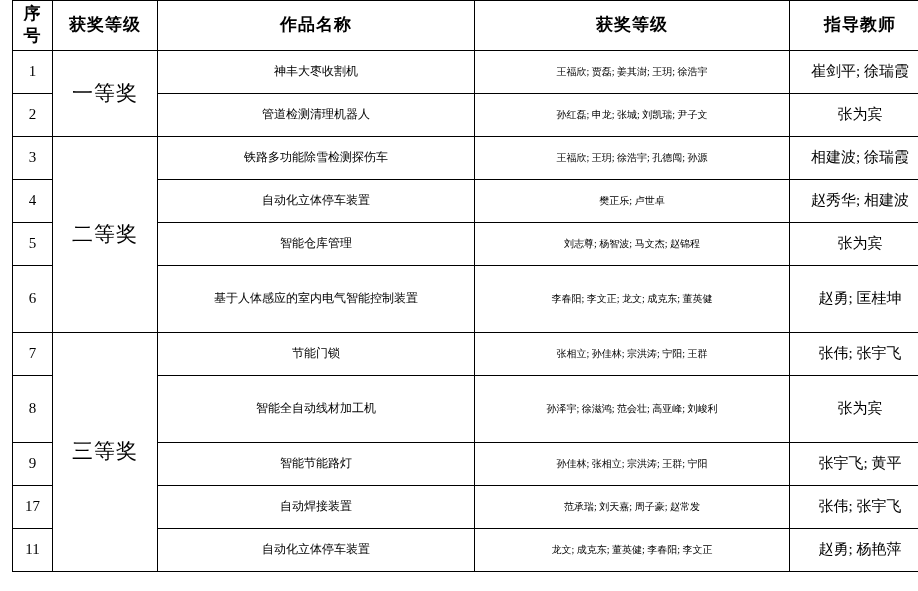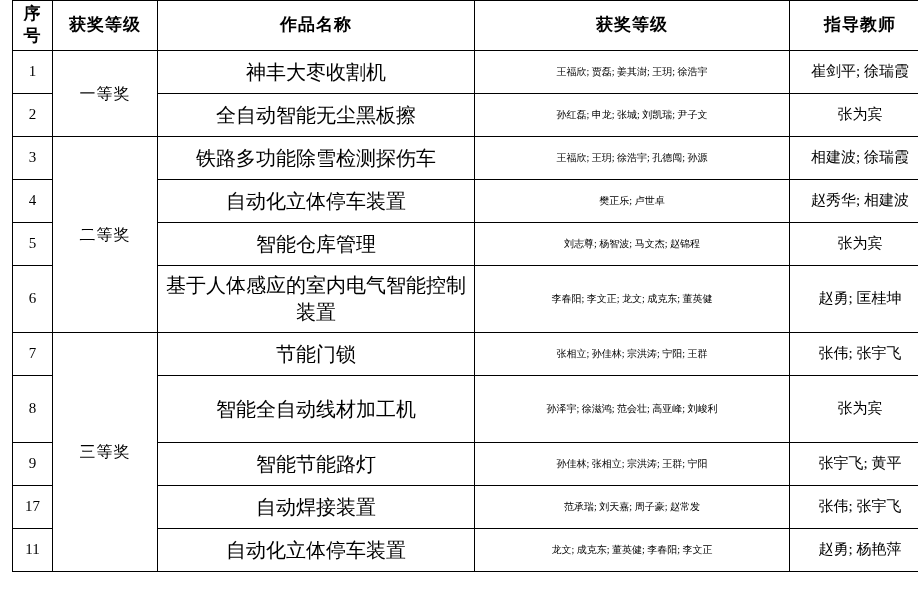"神丰大枣收割机" td.c-work { font-size: 20px -> 12px }
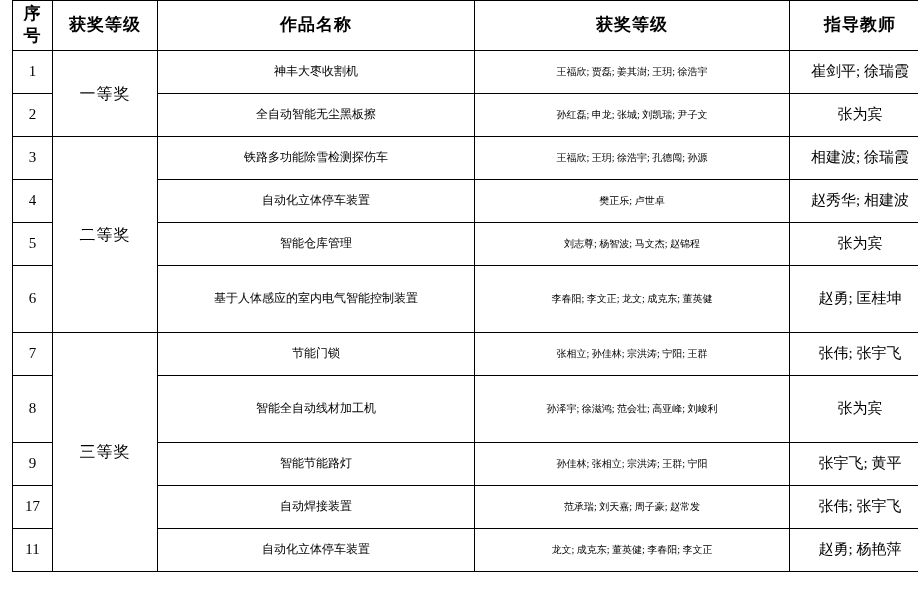"一等奖" td.c-level { font-size: 16px -> 21px }
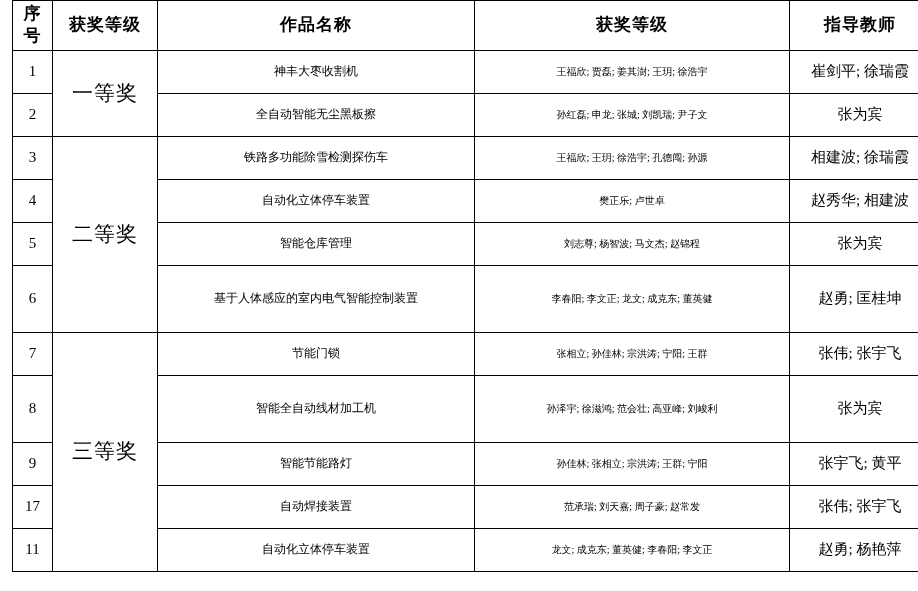"全自动智能无尘黑板擦" td.c-work { text: 全自动智能无尘黑板擦 -> 管道检测清理机器人 }
